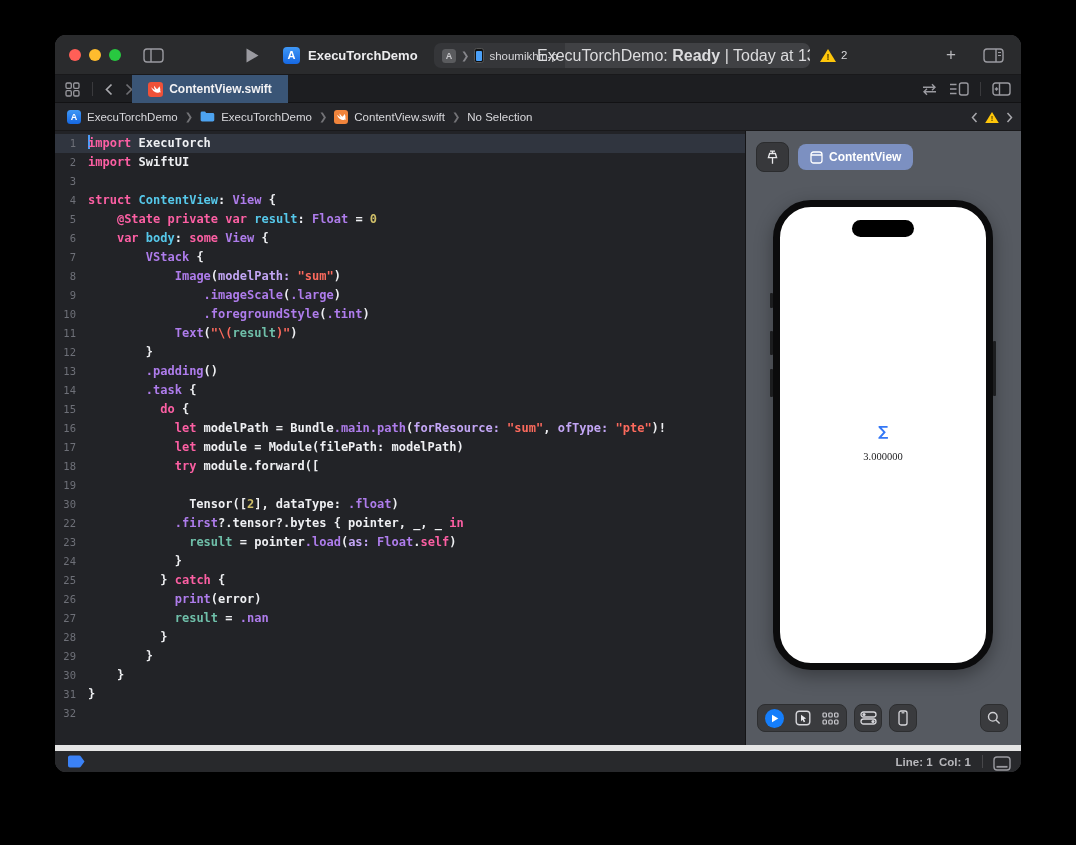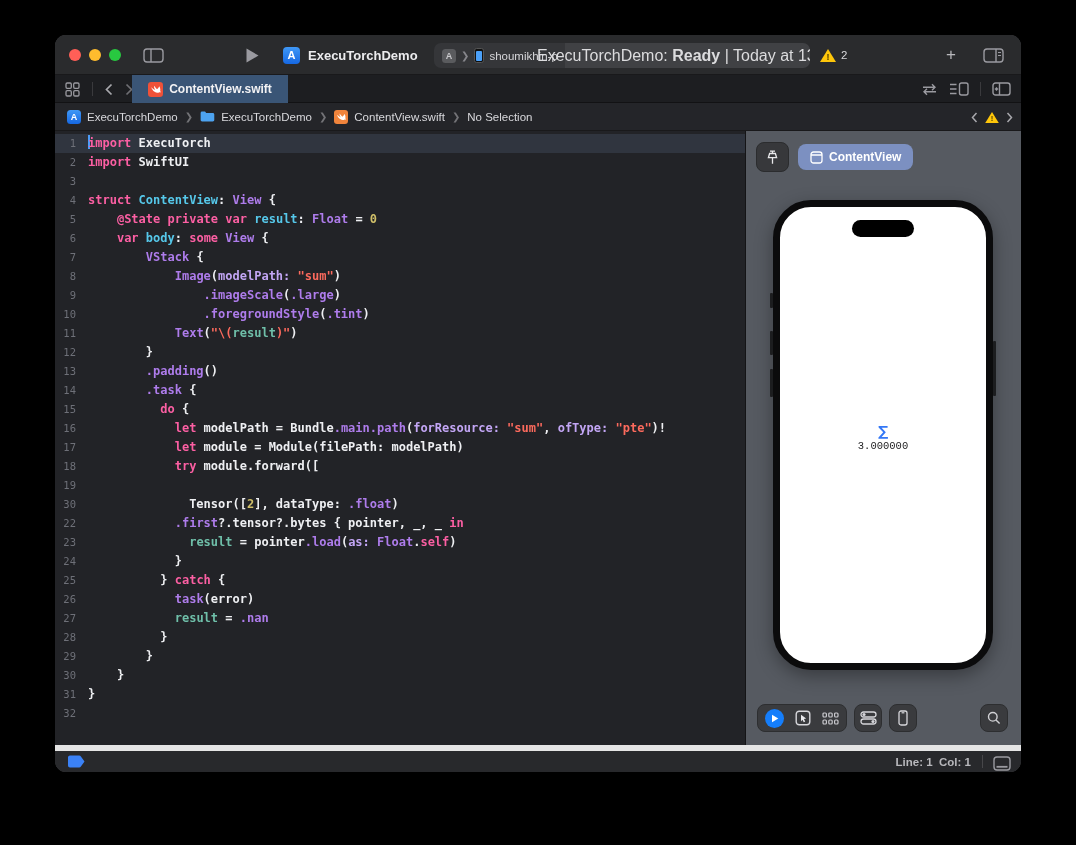"3.000000" .result-text { font-family: Liberation Mono, monospace -> Liberation Serif, serif; margin-top: 1px -> 12px }
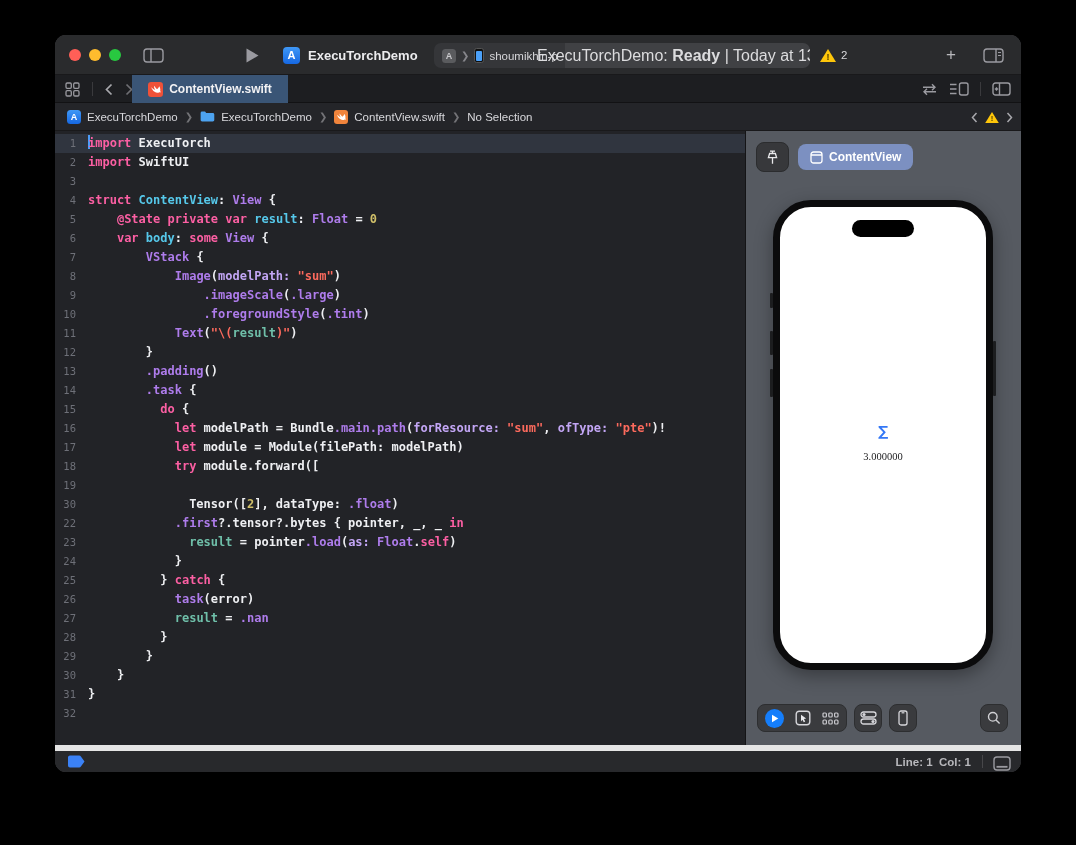"task" span.tk-sdk { text: task -> print }
